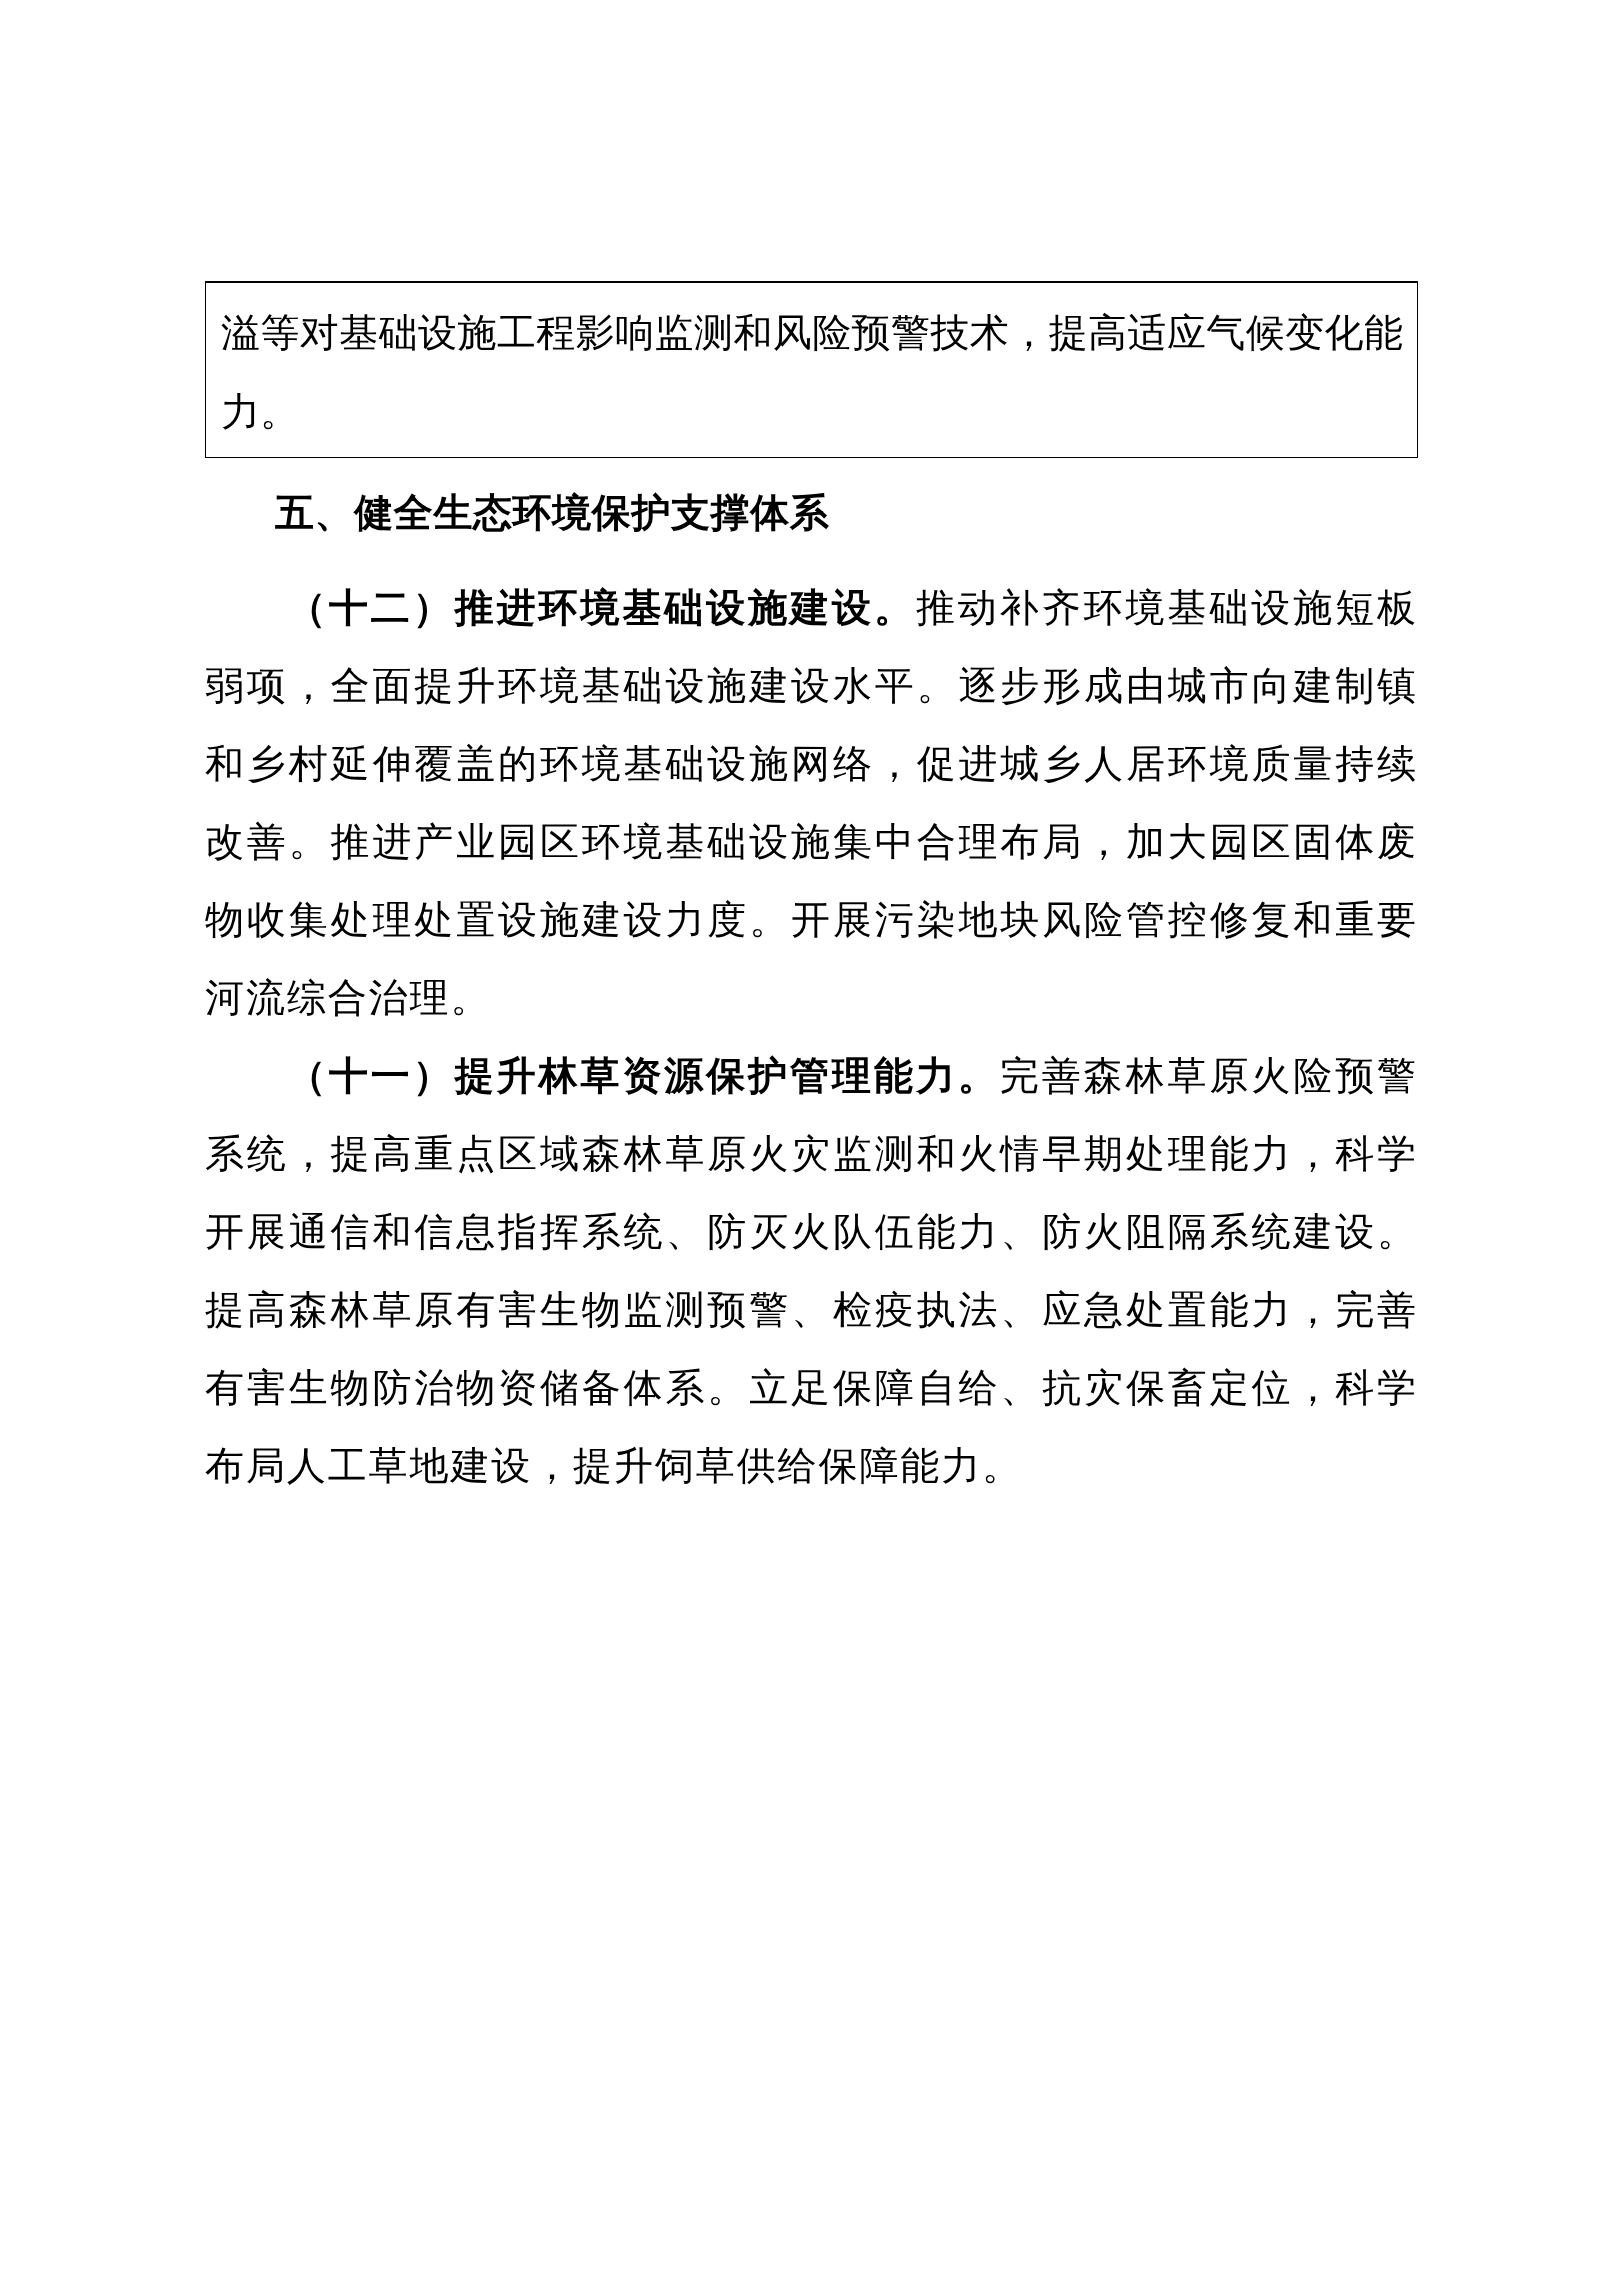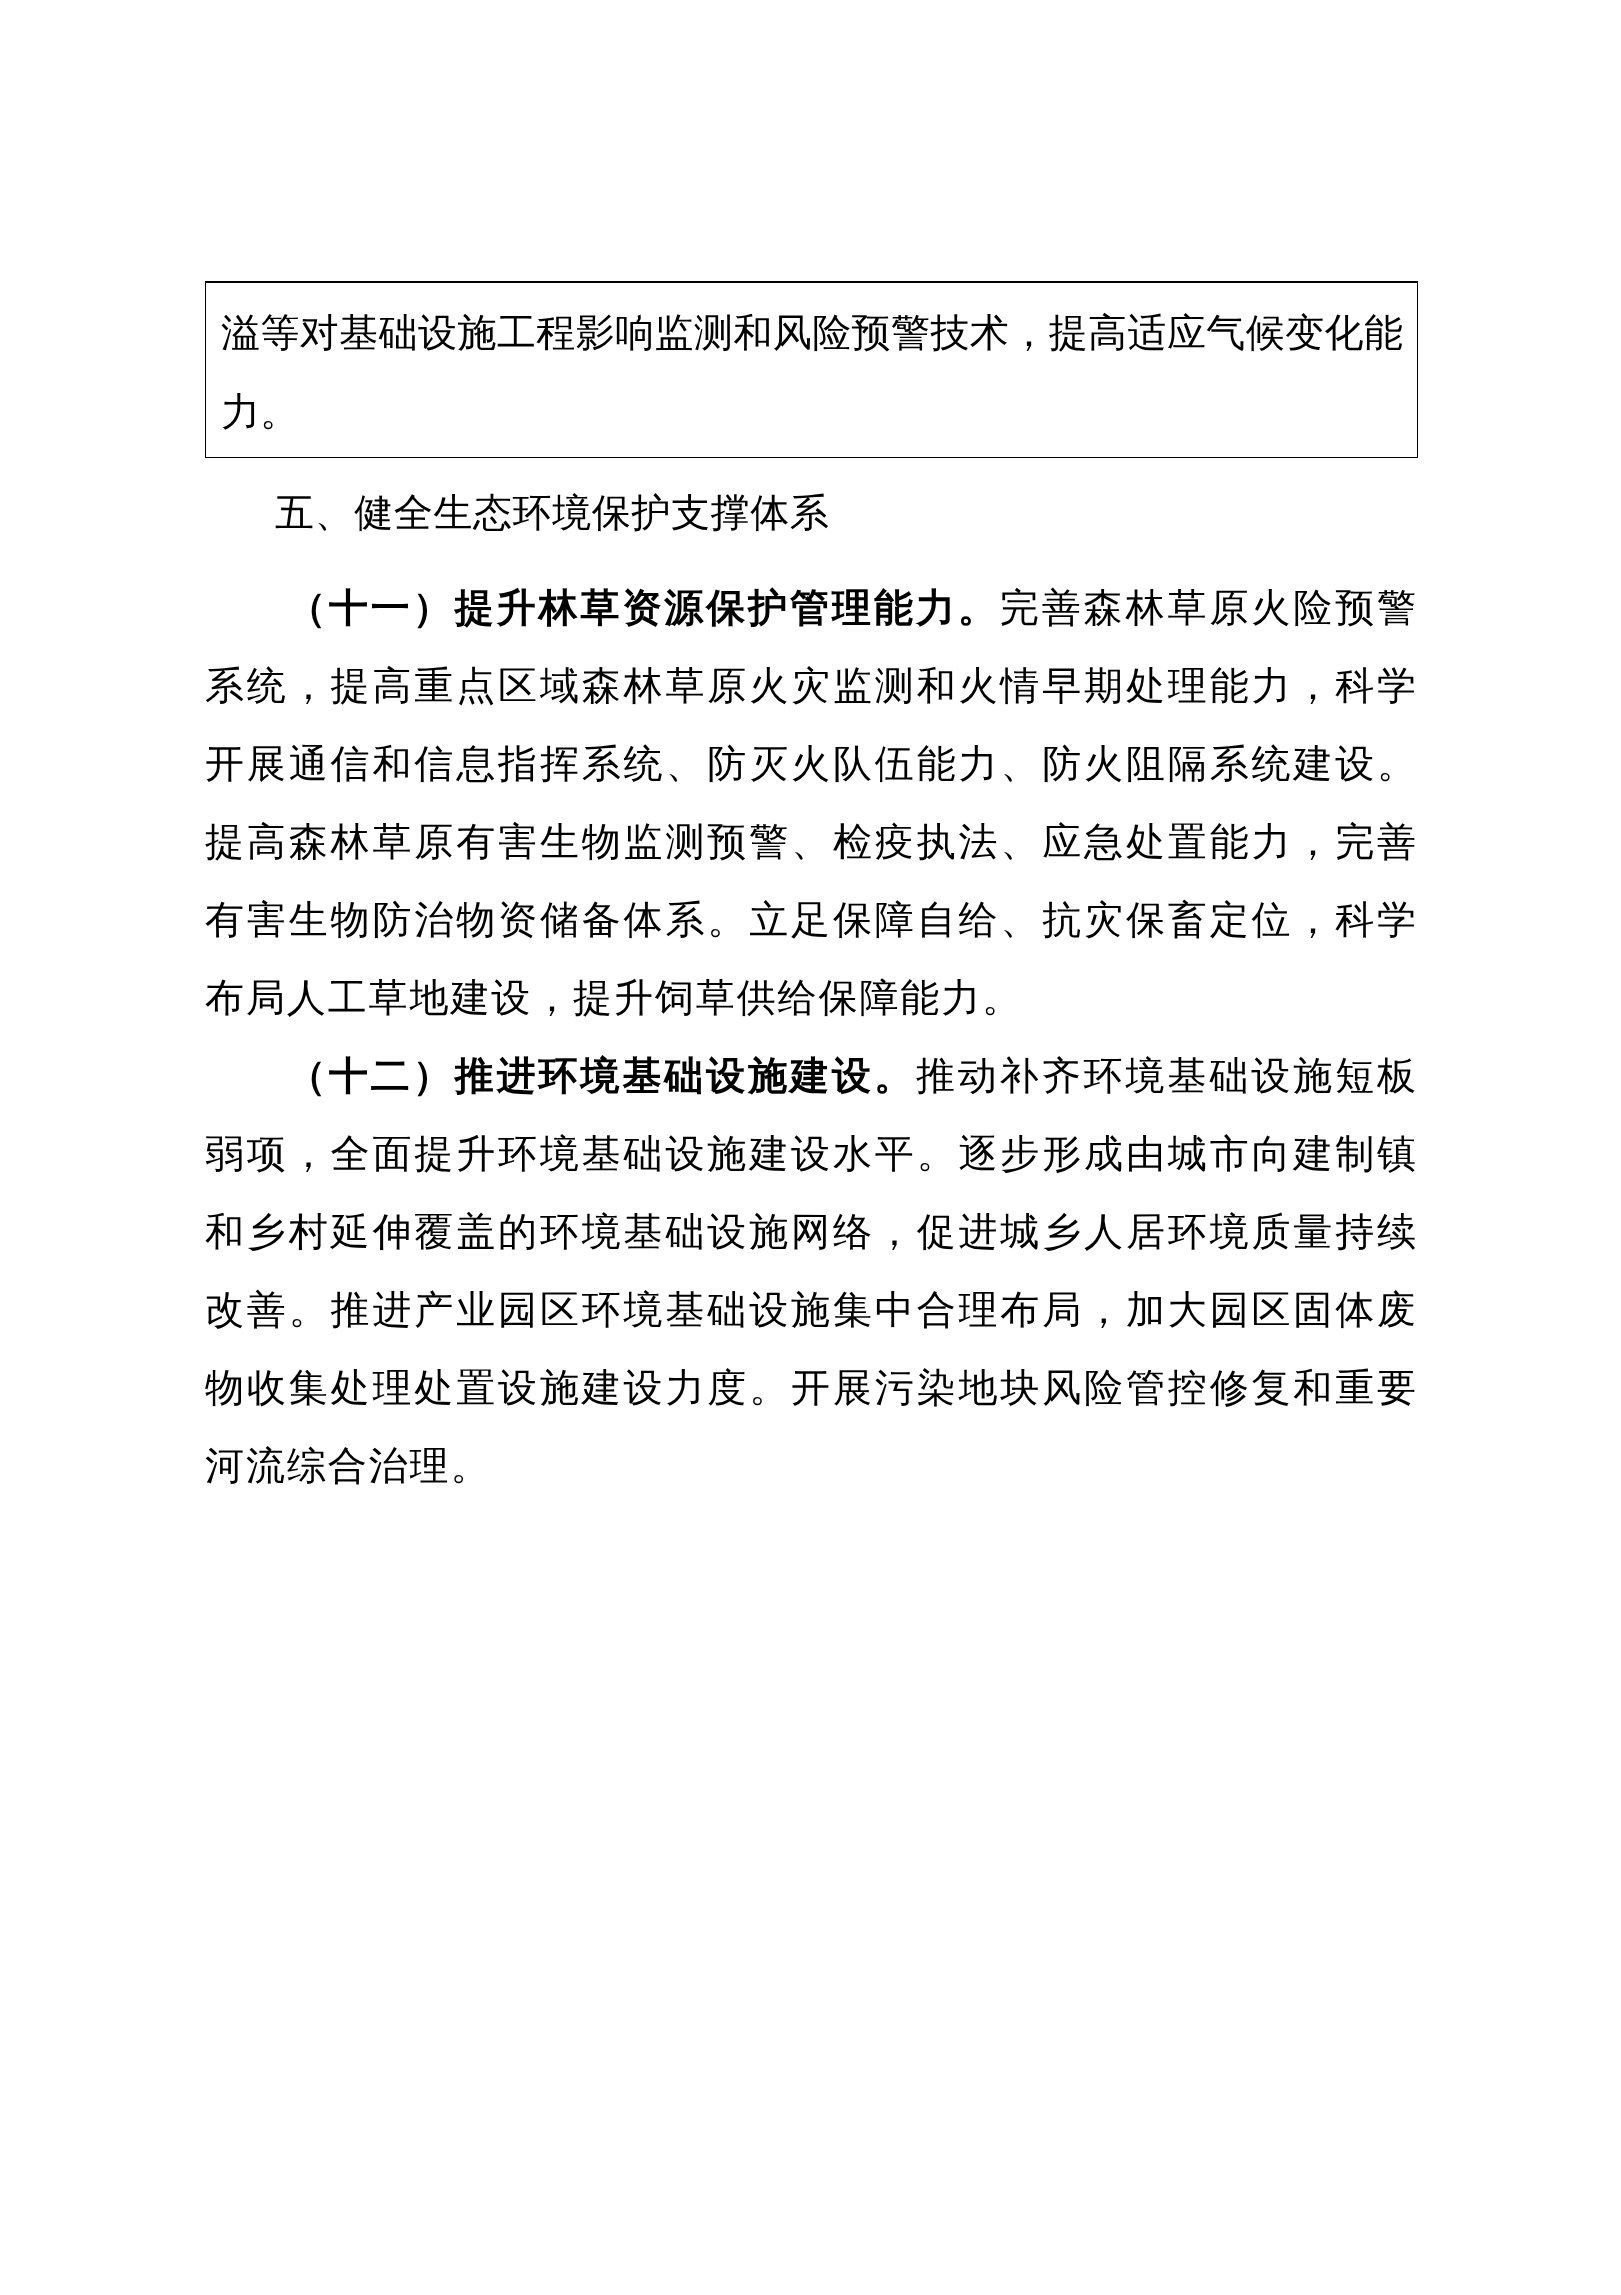"五、健全生态环境保护支撑体系" .heading { font-weight: 400 -> 700 }
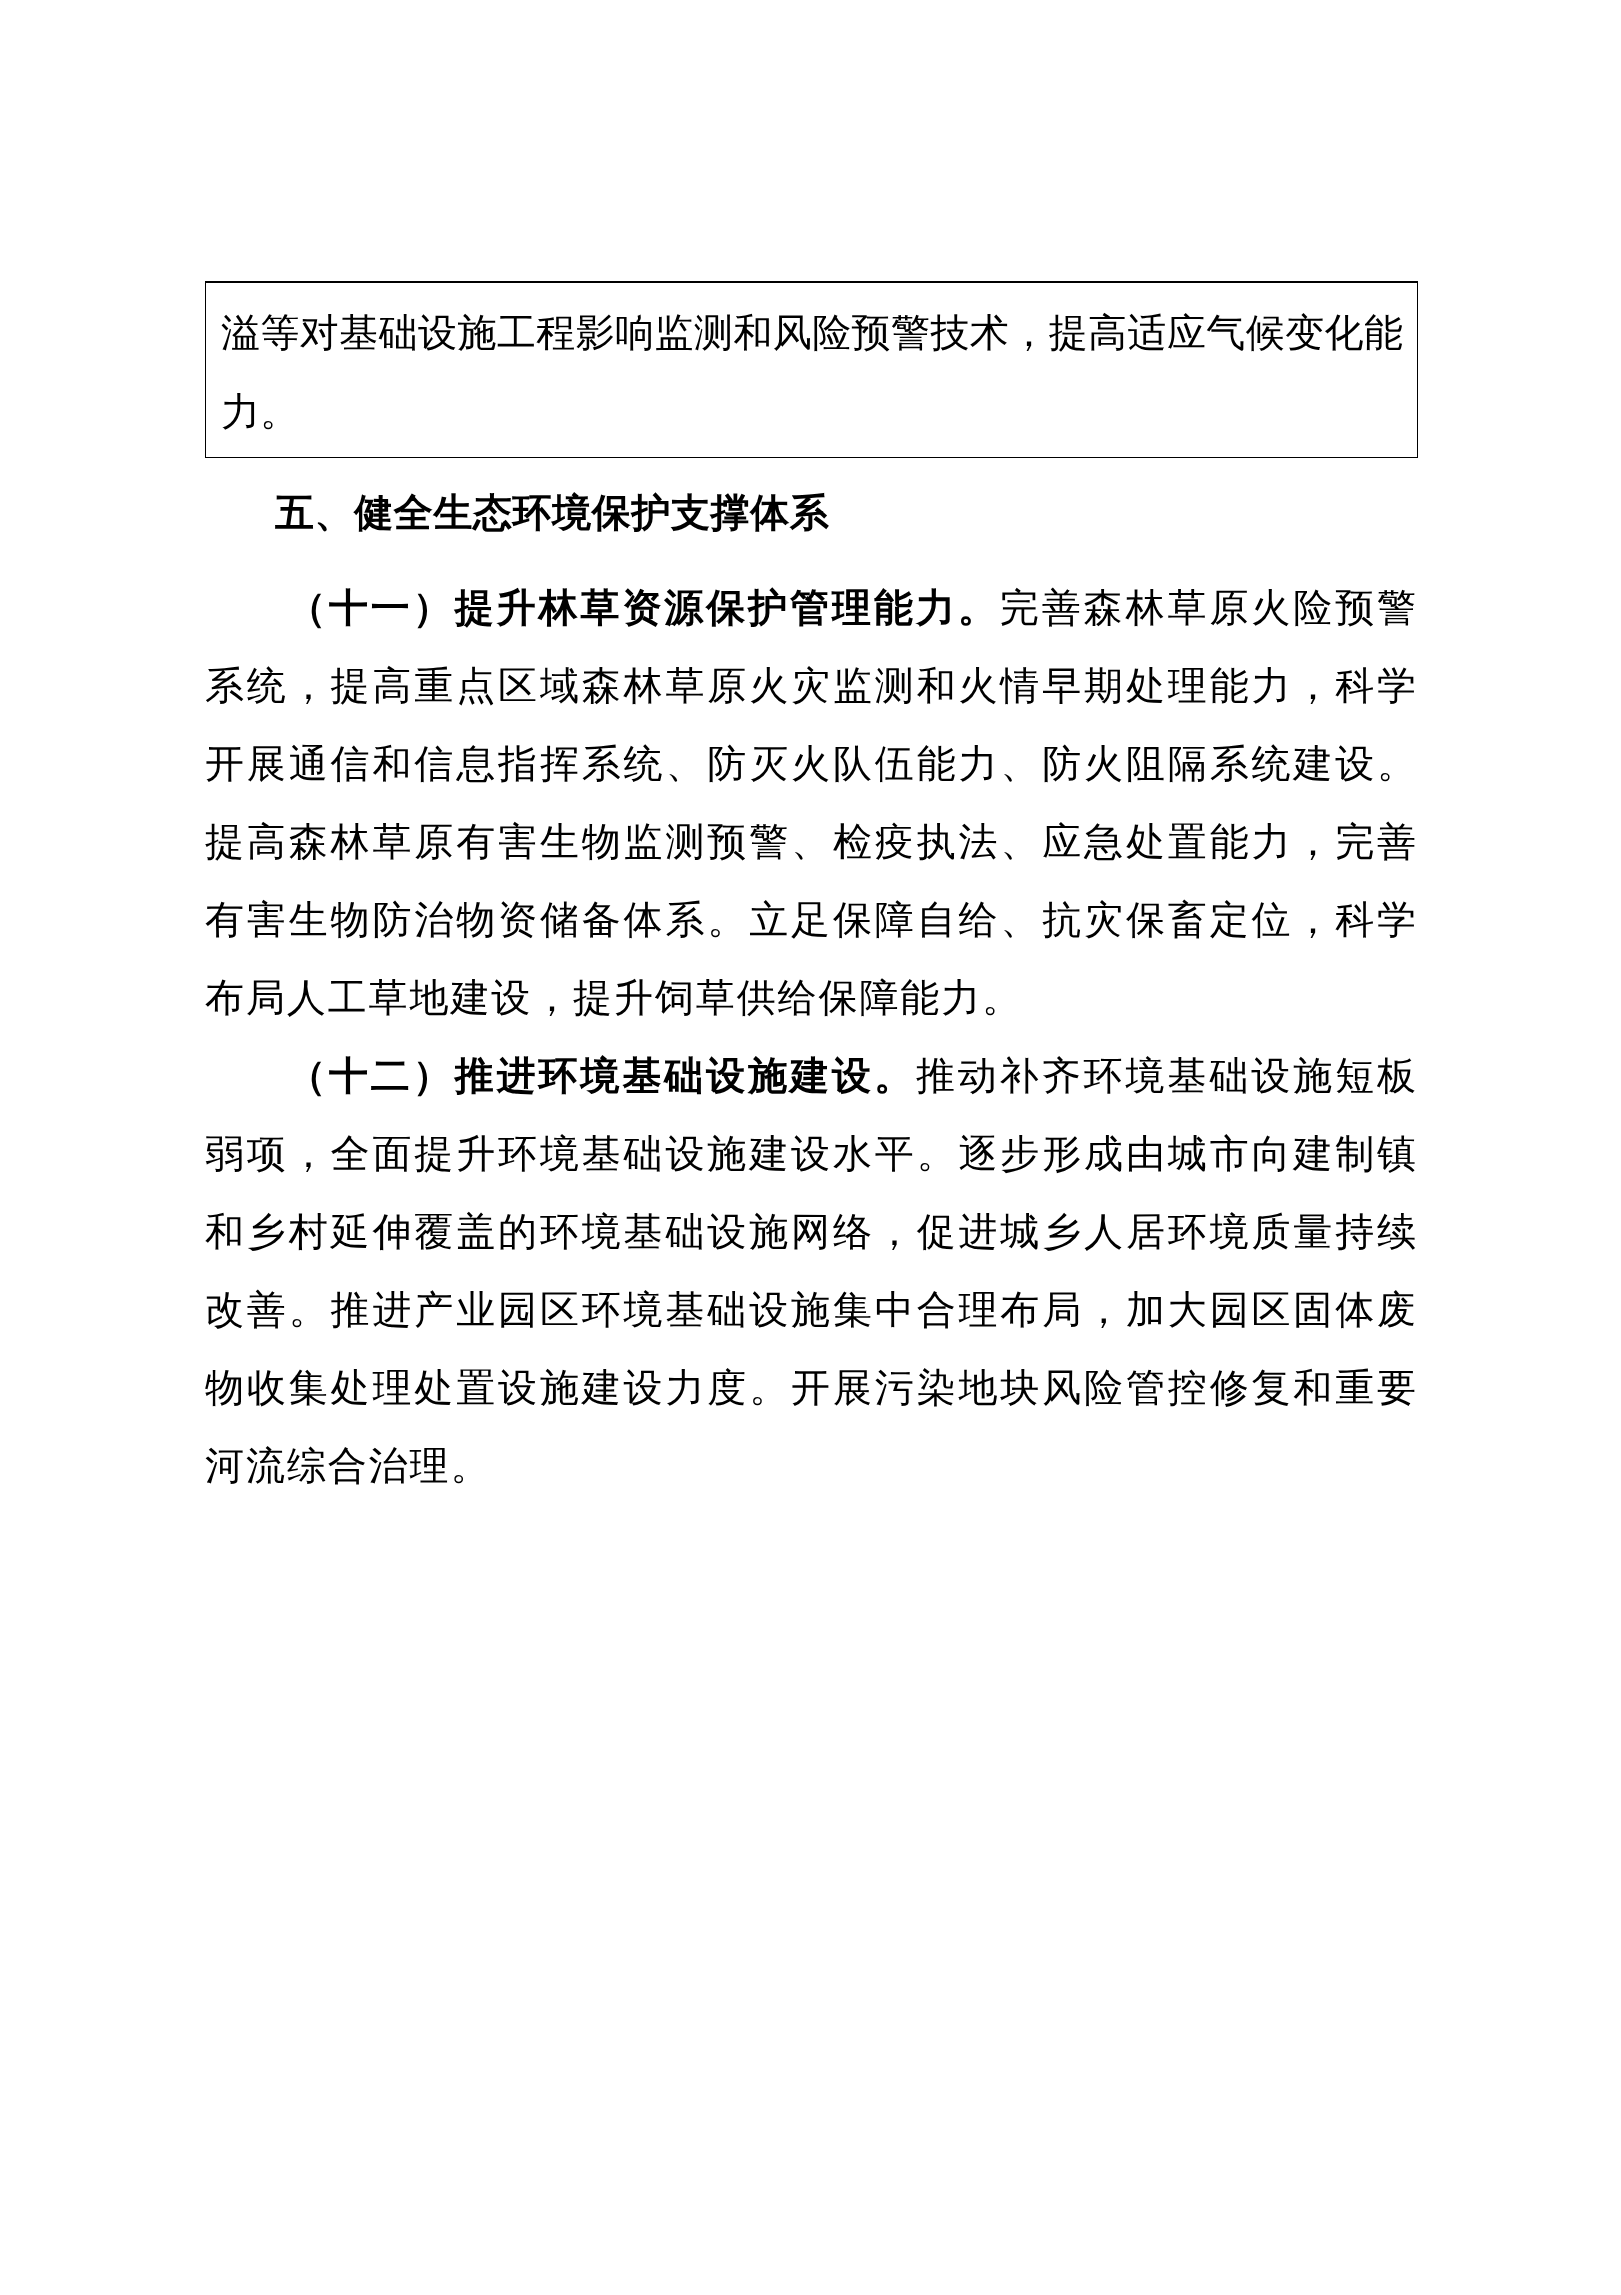"（十一）提升林草资源保护管理能力。完善森林草原火险预警系统，提高重点区域森林草原" p.para { order: before "（十二）推进环境基础设施建设。推动补齐环境基础设施短板弱项，全面提升环境基础设施" -> after "（十二）推进环境基础设施建设。推动补齐环境基础设施短板弱项，全面提升环境基础设施" }
